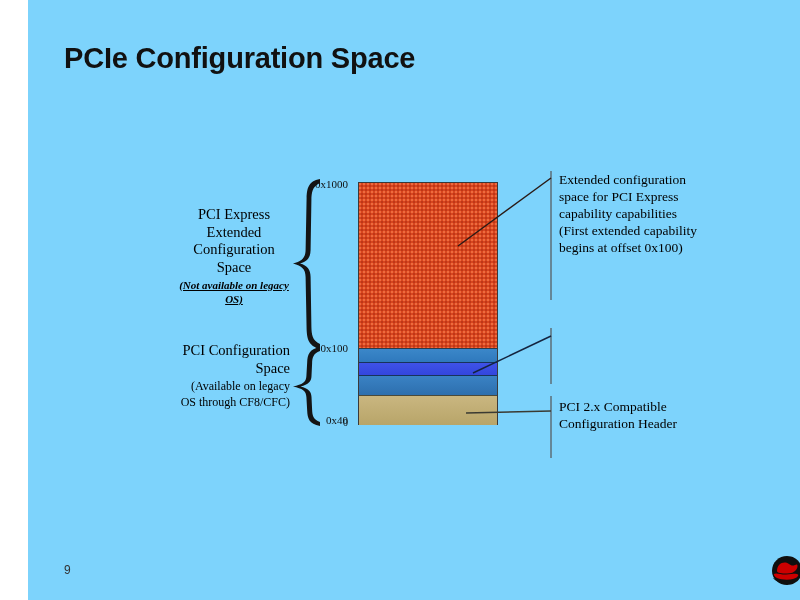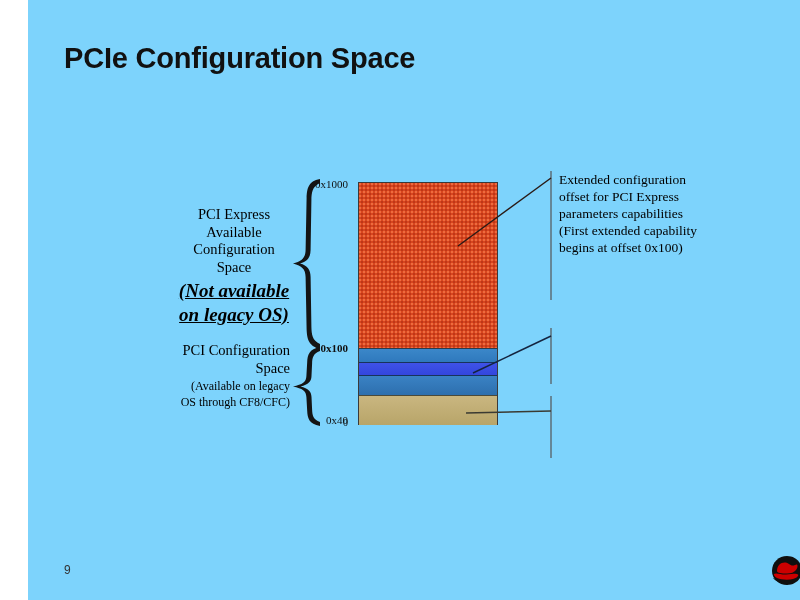"Extended configuration offset for PCI" div.right-label { text: offset for PCI Express parameters -> space for PCI Express capability }
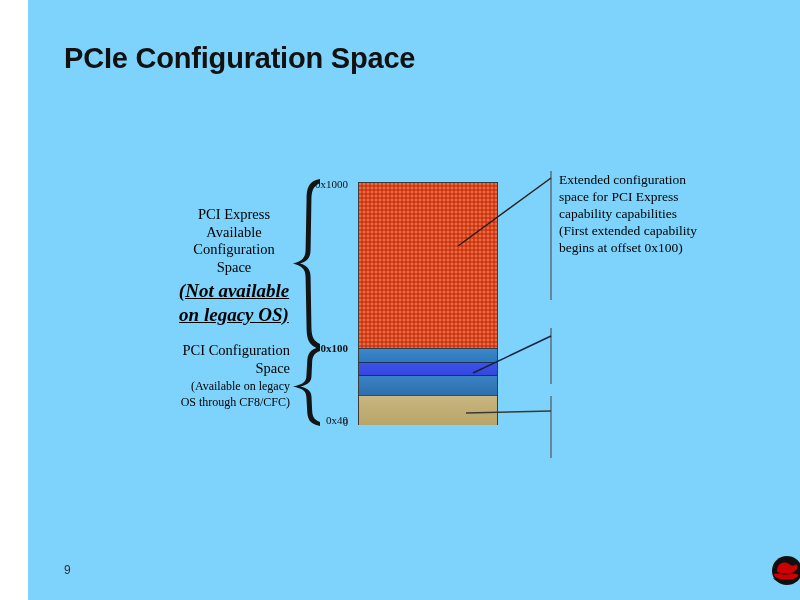"PCI Express Available Configuration" span { text: Available -> Extended }
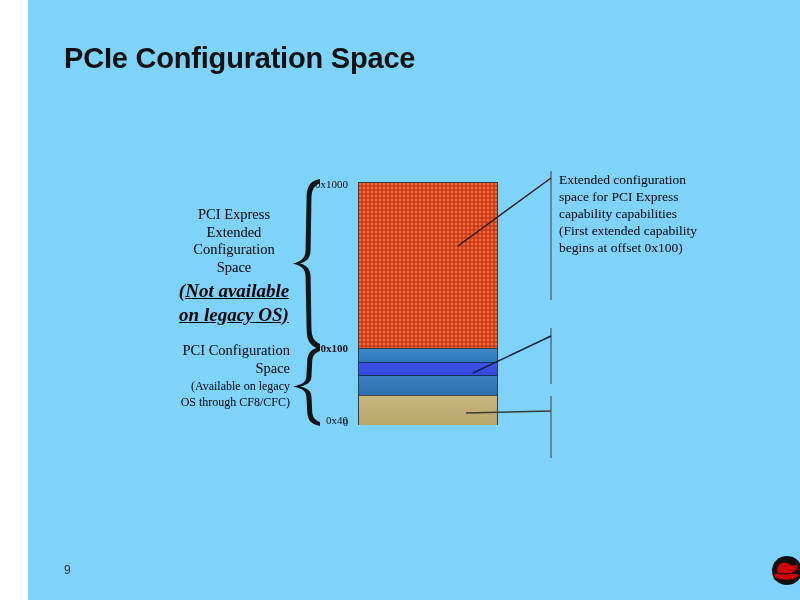"(Not available on legacy OS)" #label-extended .note { font-size: 19px -> 11px }
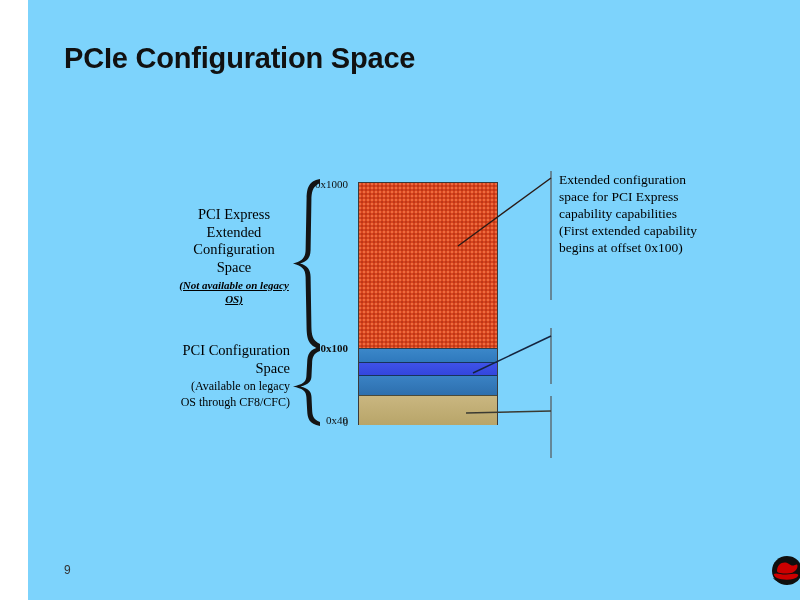"0x100" #offset-100 { font-weight: bold -> none }
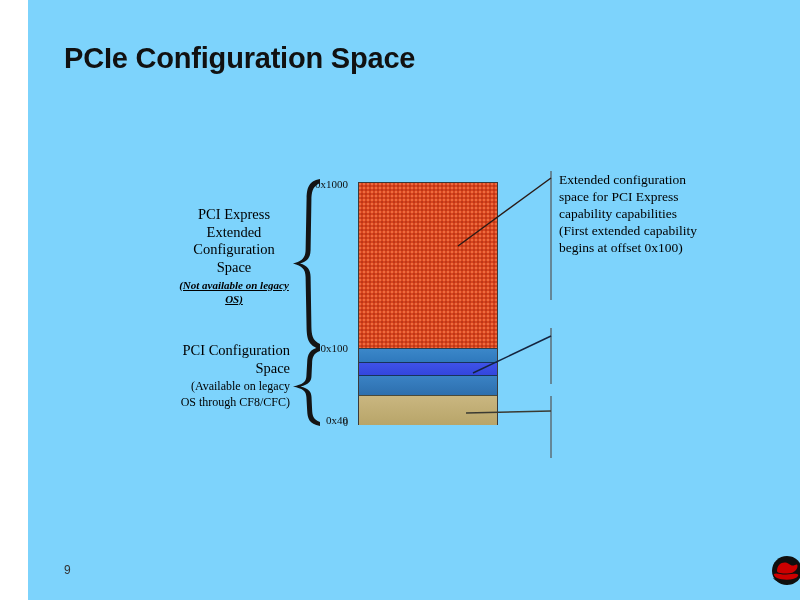"PCI 2.x Compatible Configuration Header" div.right-label { html: none -> <div>PCI 2.x Compatible Configuration Header</div> }
